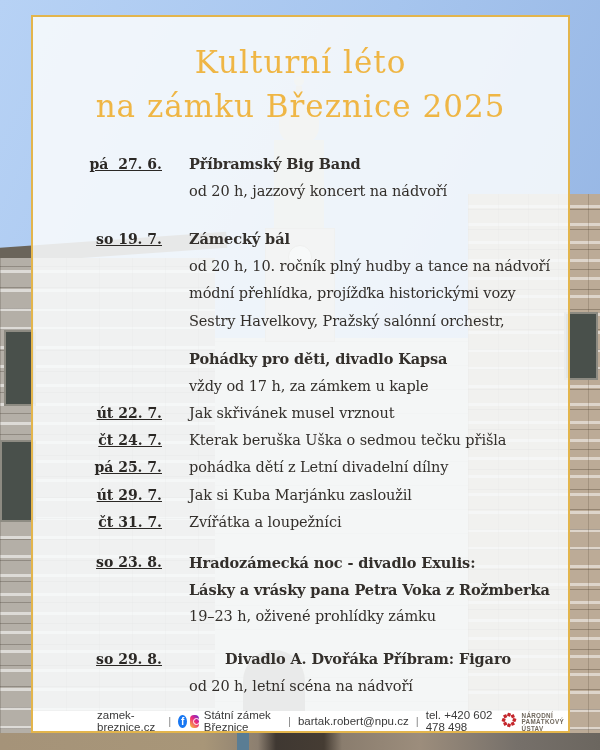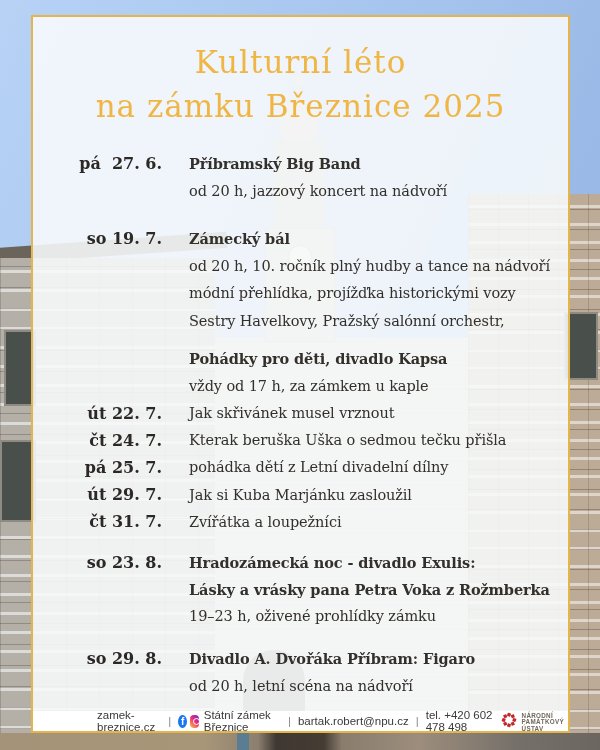"pá 27. 6." .date { font-size: 16px -> 14px; text-decoration: none -> underline }
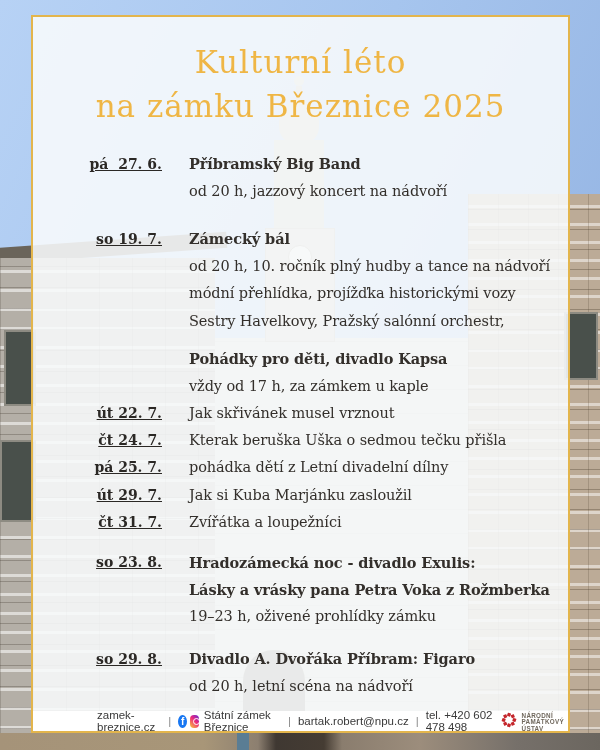"so 29. 8." .gap-md3 { gap: none -> 36px }
